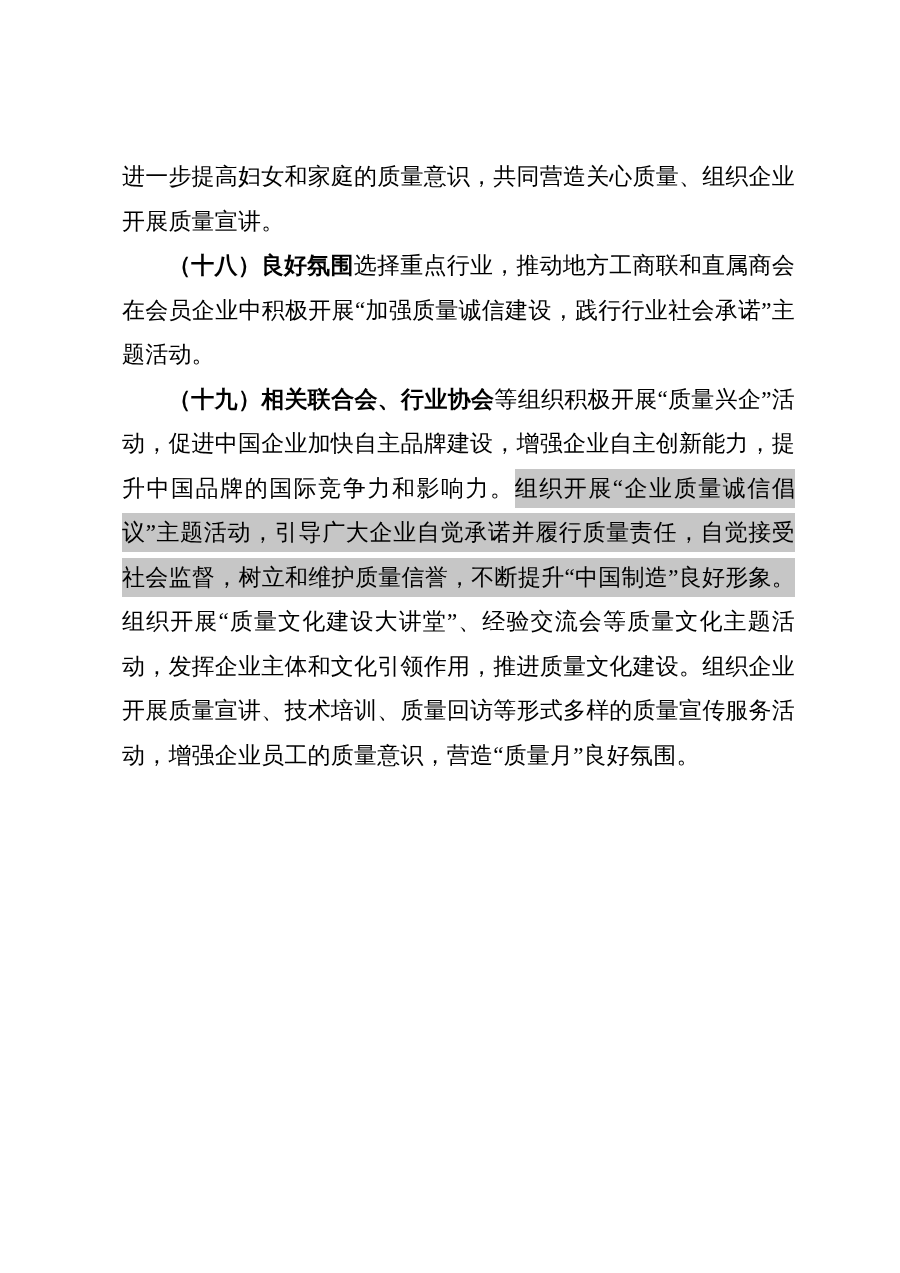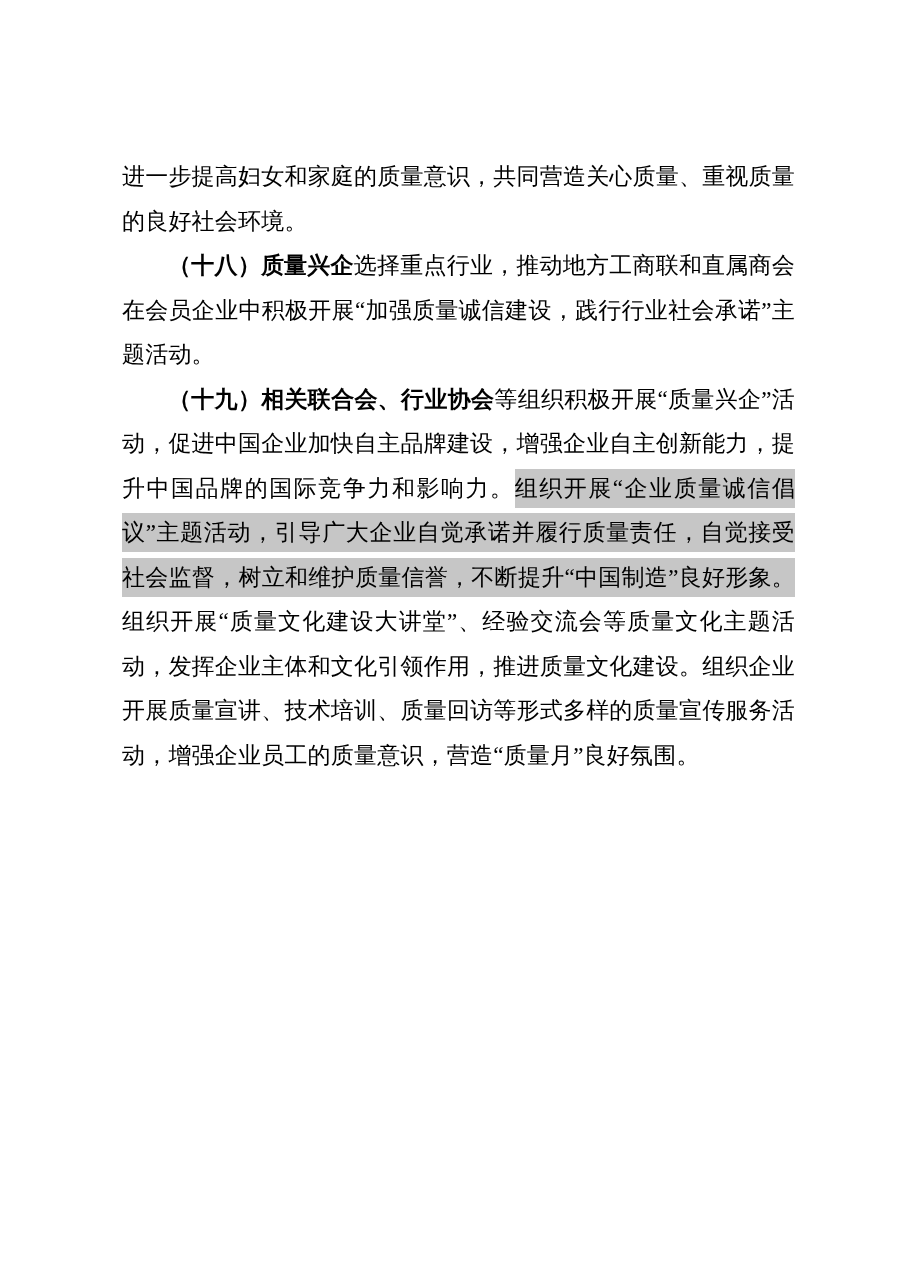"进一步提高妇女和家庭的质量意识，共同营造关心质量、重视质量的良好社会环境。" span.seg { text: 重视质量的良好社会环境 -> 组织企业开展质量宣讲 }
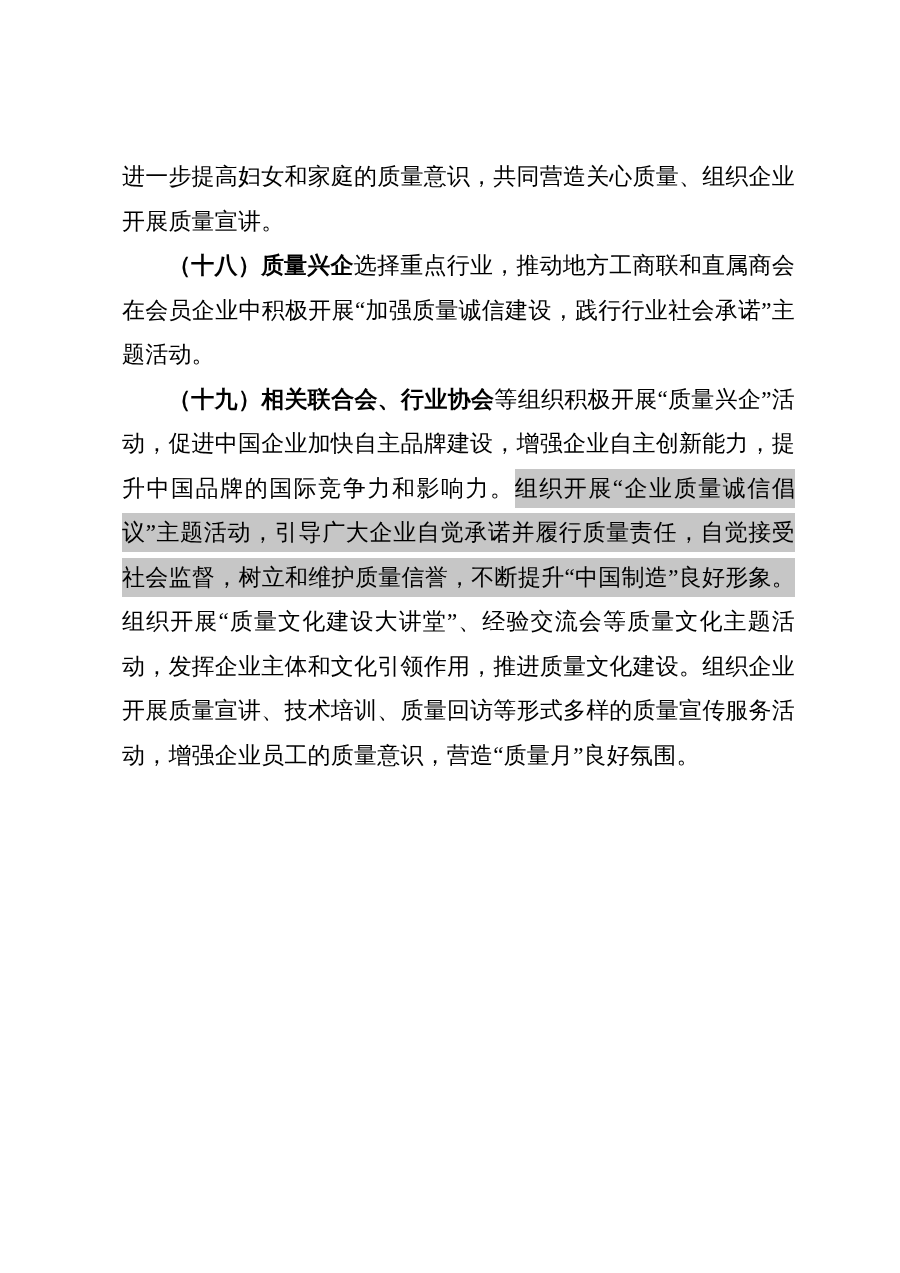"（十八）质量兴企" span.seg { text: 质量兴企 -> 良好氛围 }
